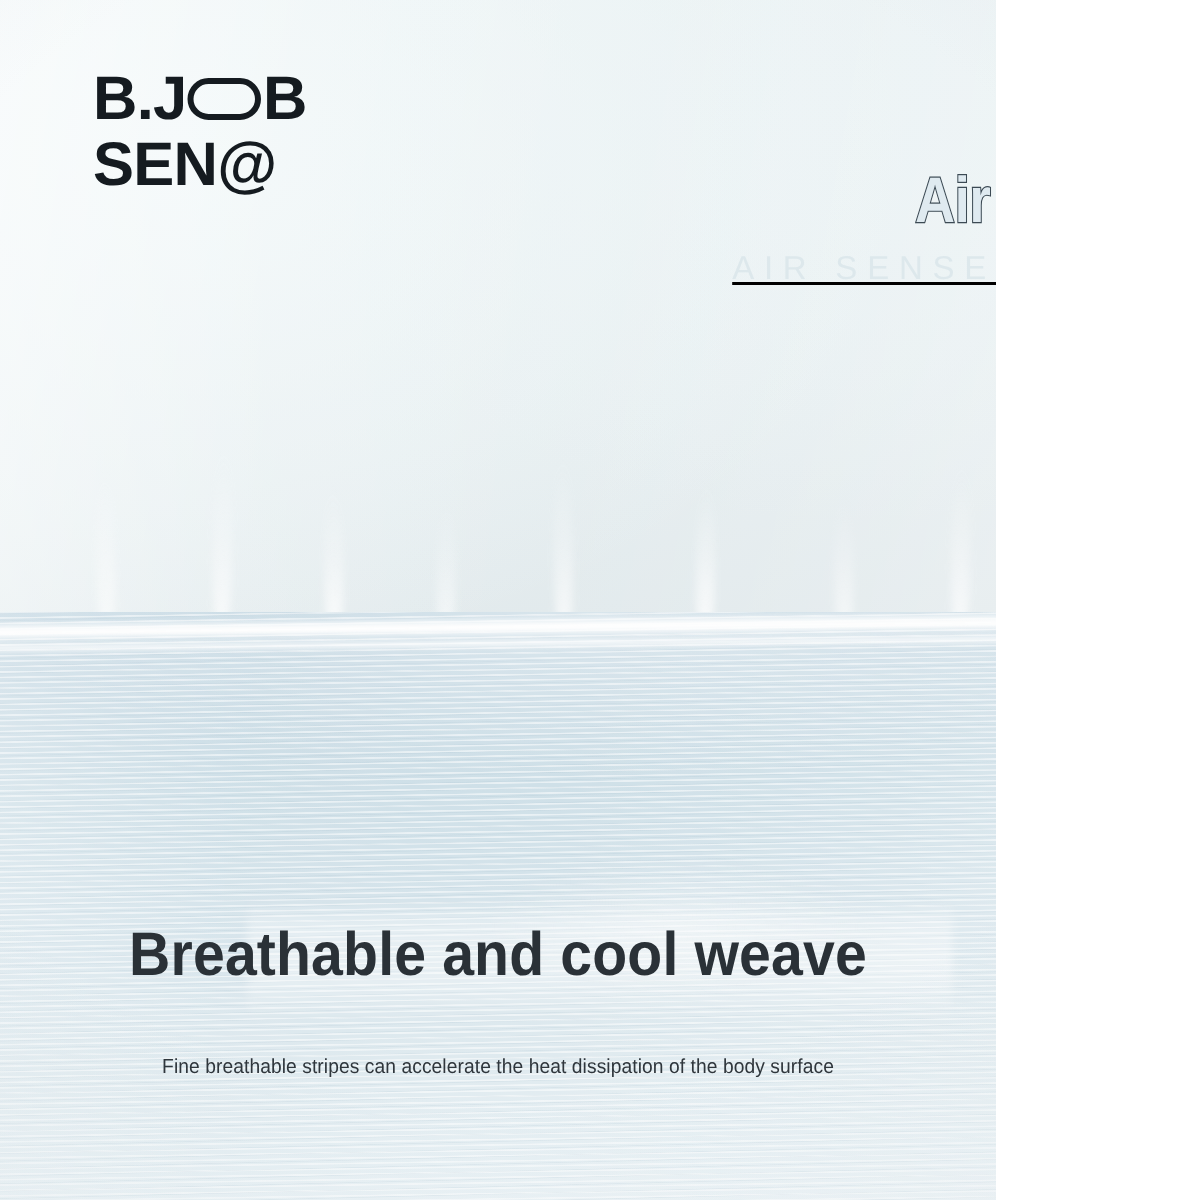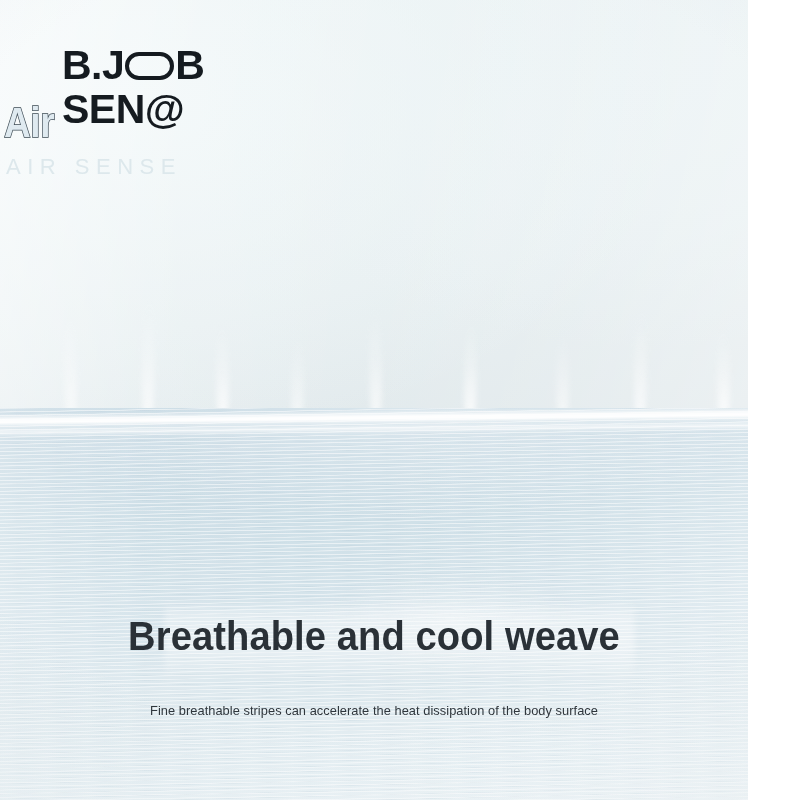"B.J" #stage { width: 748px -> 664px }
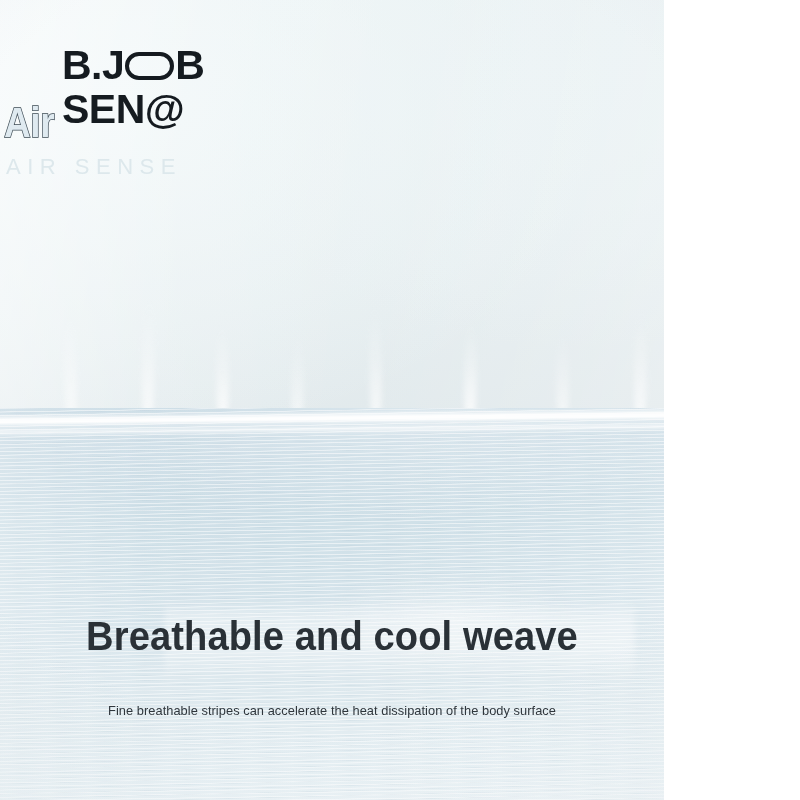"Air" .airmark { text-align: left -> right; text-decoration: none -> underline; top: 98px -> 110px }
